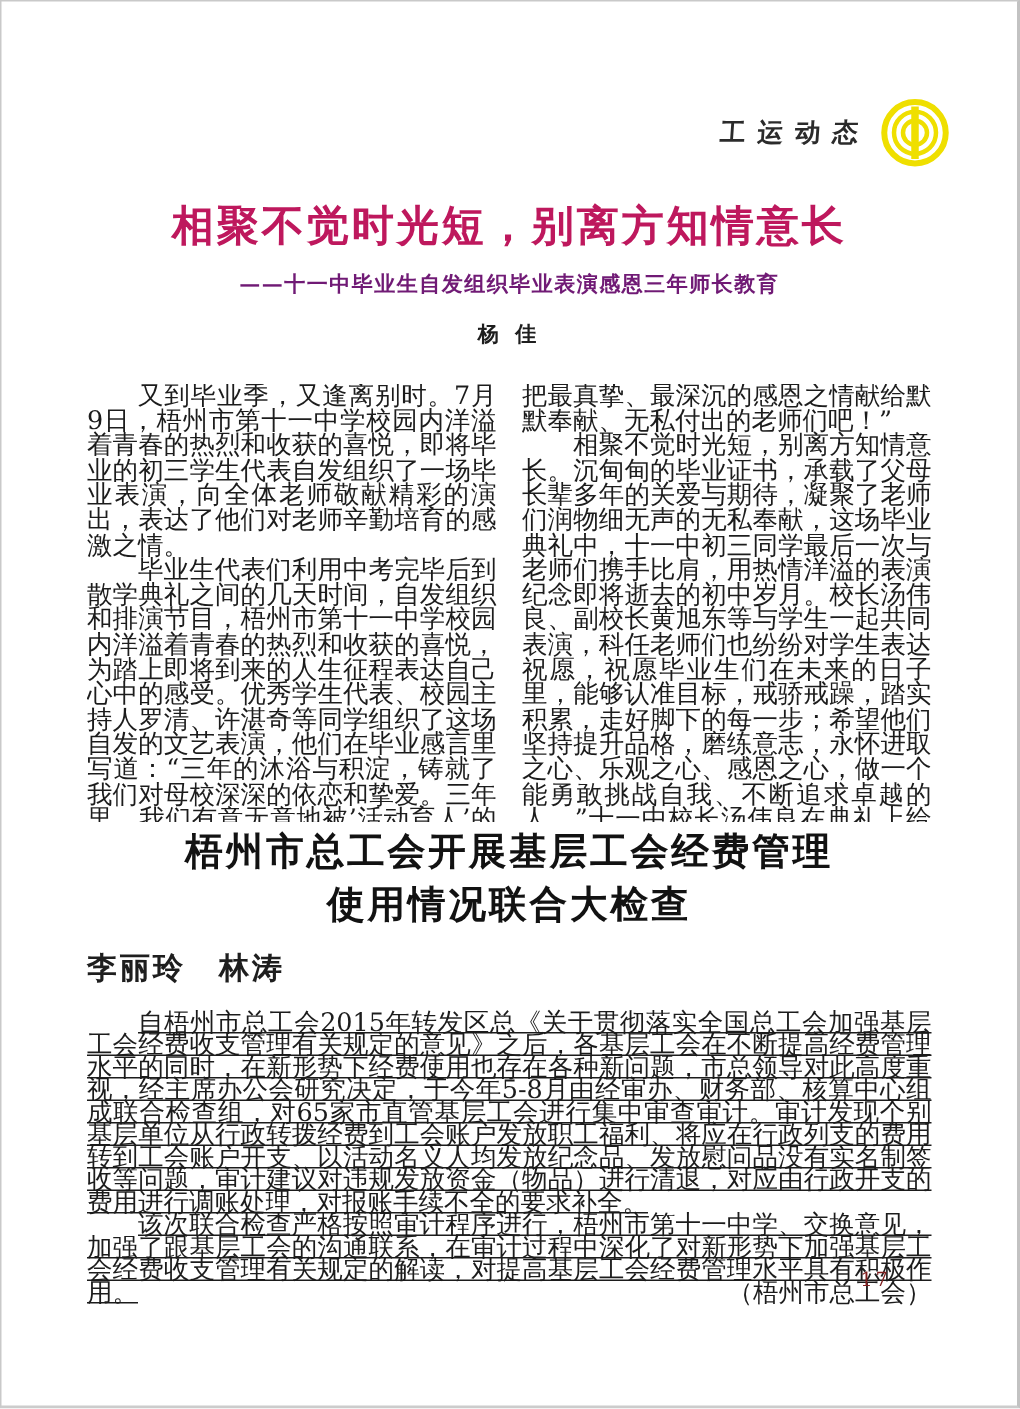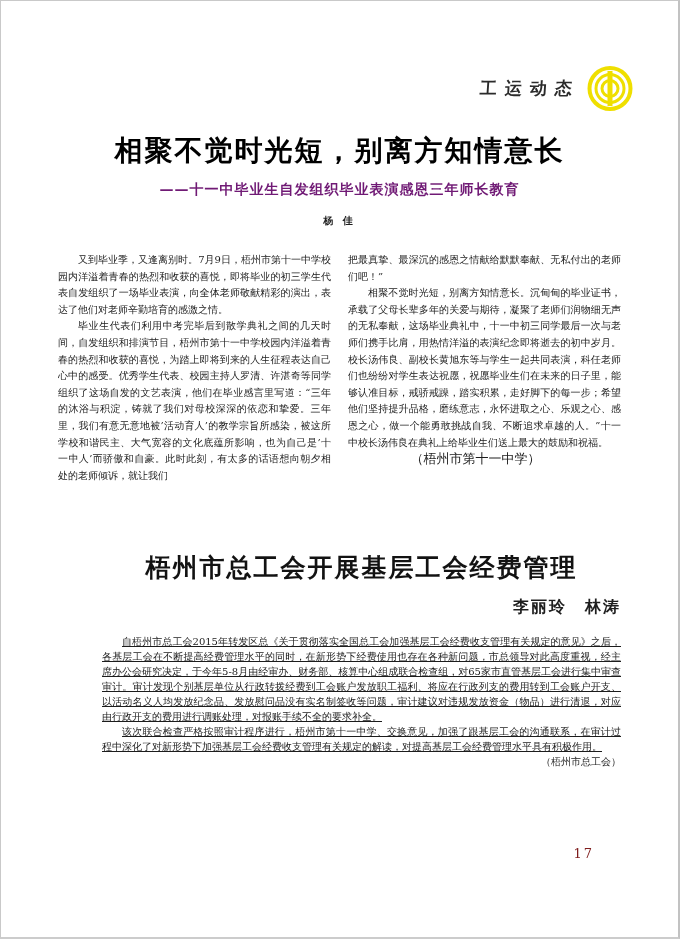"相聚不觉时光短，别离方知情意长" .a1-title { color: #000000 -> #be185d }
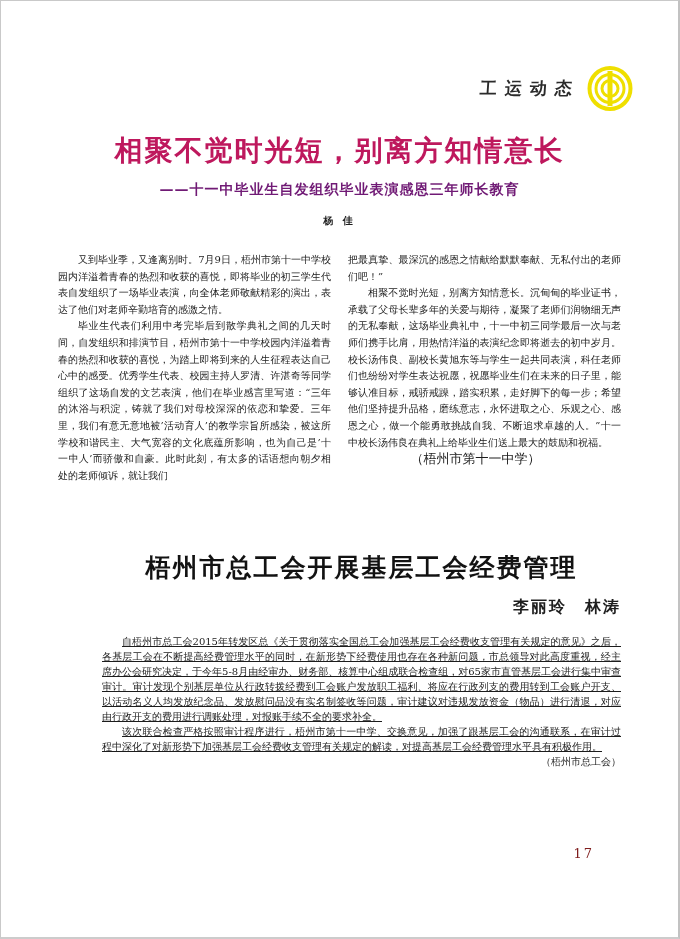"杨 佳" .a1-author { font-size: 10px -> 14px }
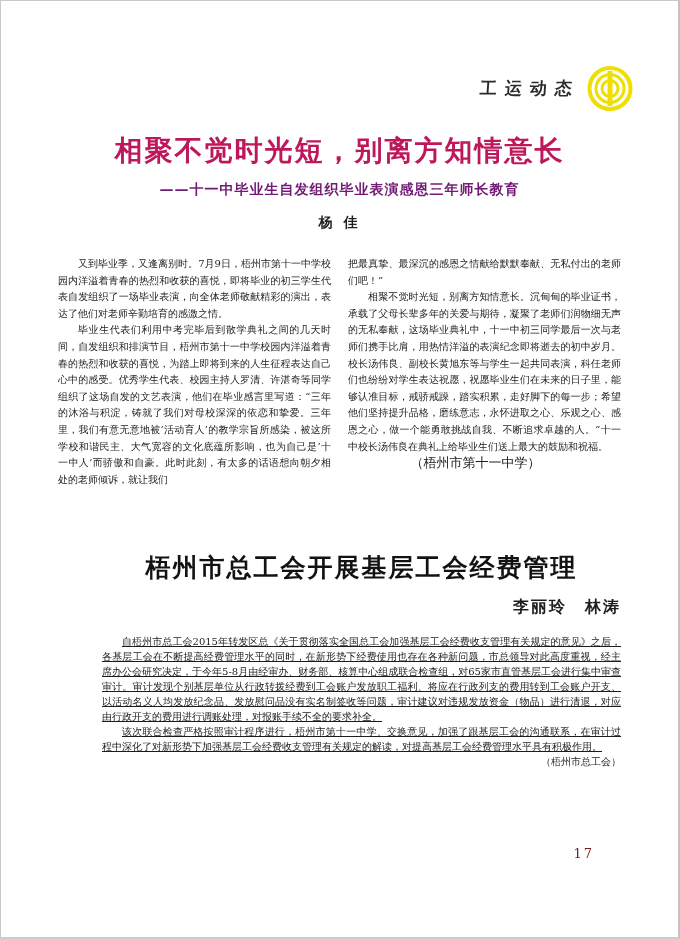"又到毕业季，又逢离别时。7月9日，梧州市第十一中学校园内洋溢着青春的热烈和收获的" .body-para { font-size: 10px -> 17px }
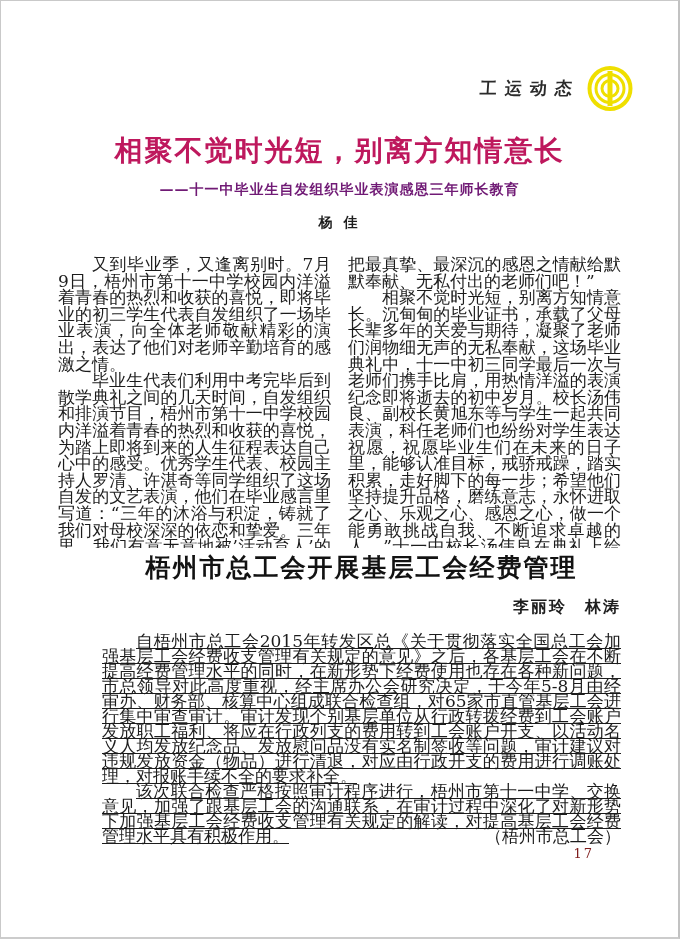"梧州市总工会开展基层工会经费管理" .article2 { margin-left: 44px -> none }
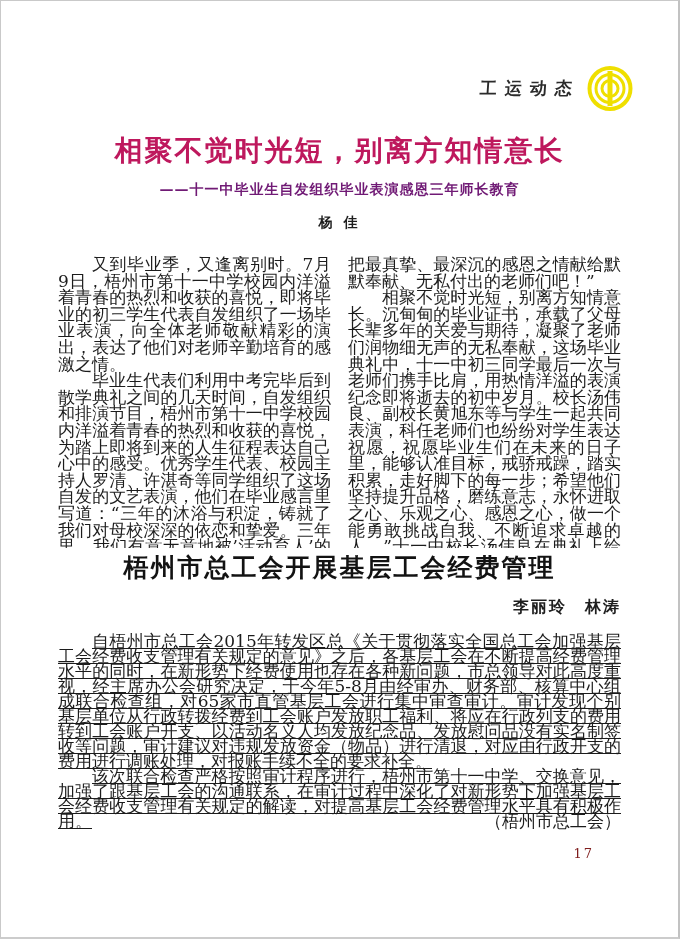"使用情况联合大检查" div { html: none -> <div>使用情况联合大检查</div> }
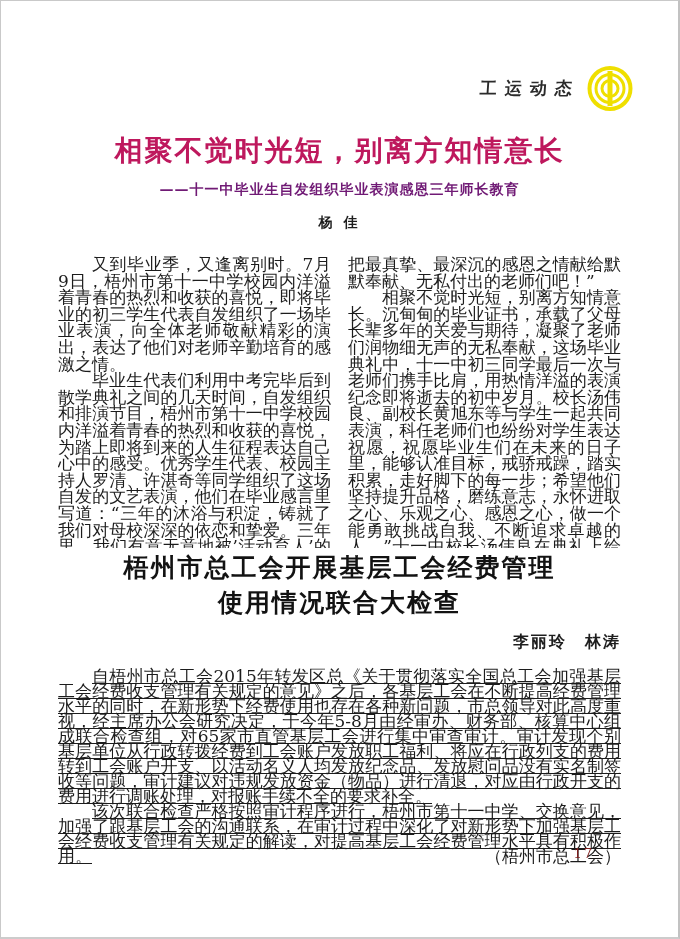"李丽玲 林涛" .a2-authors { font-size: 16px -> 20px; text-align: right -> left }
